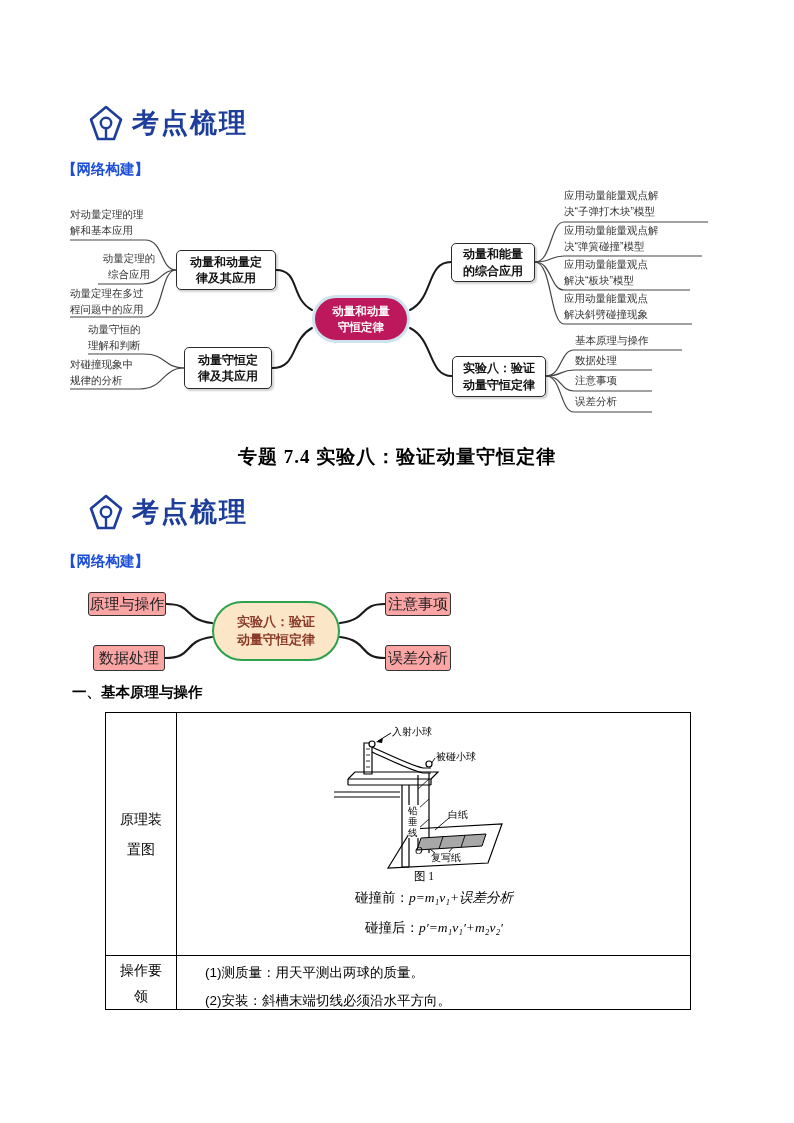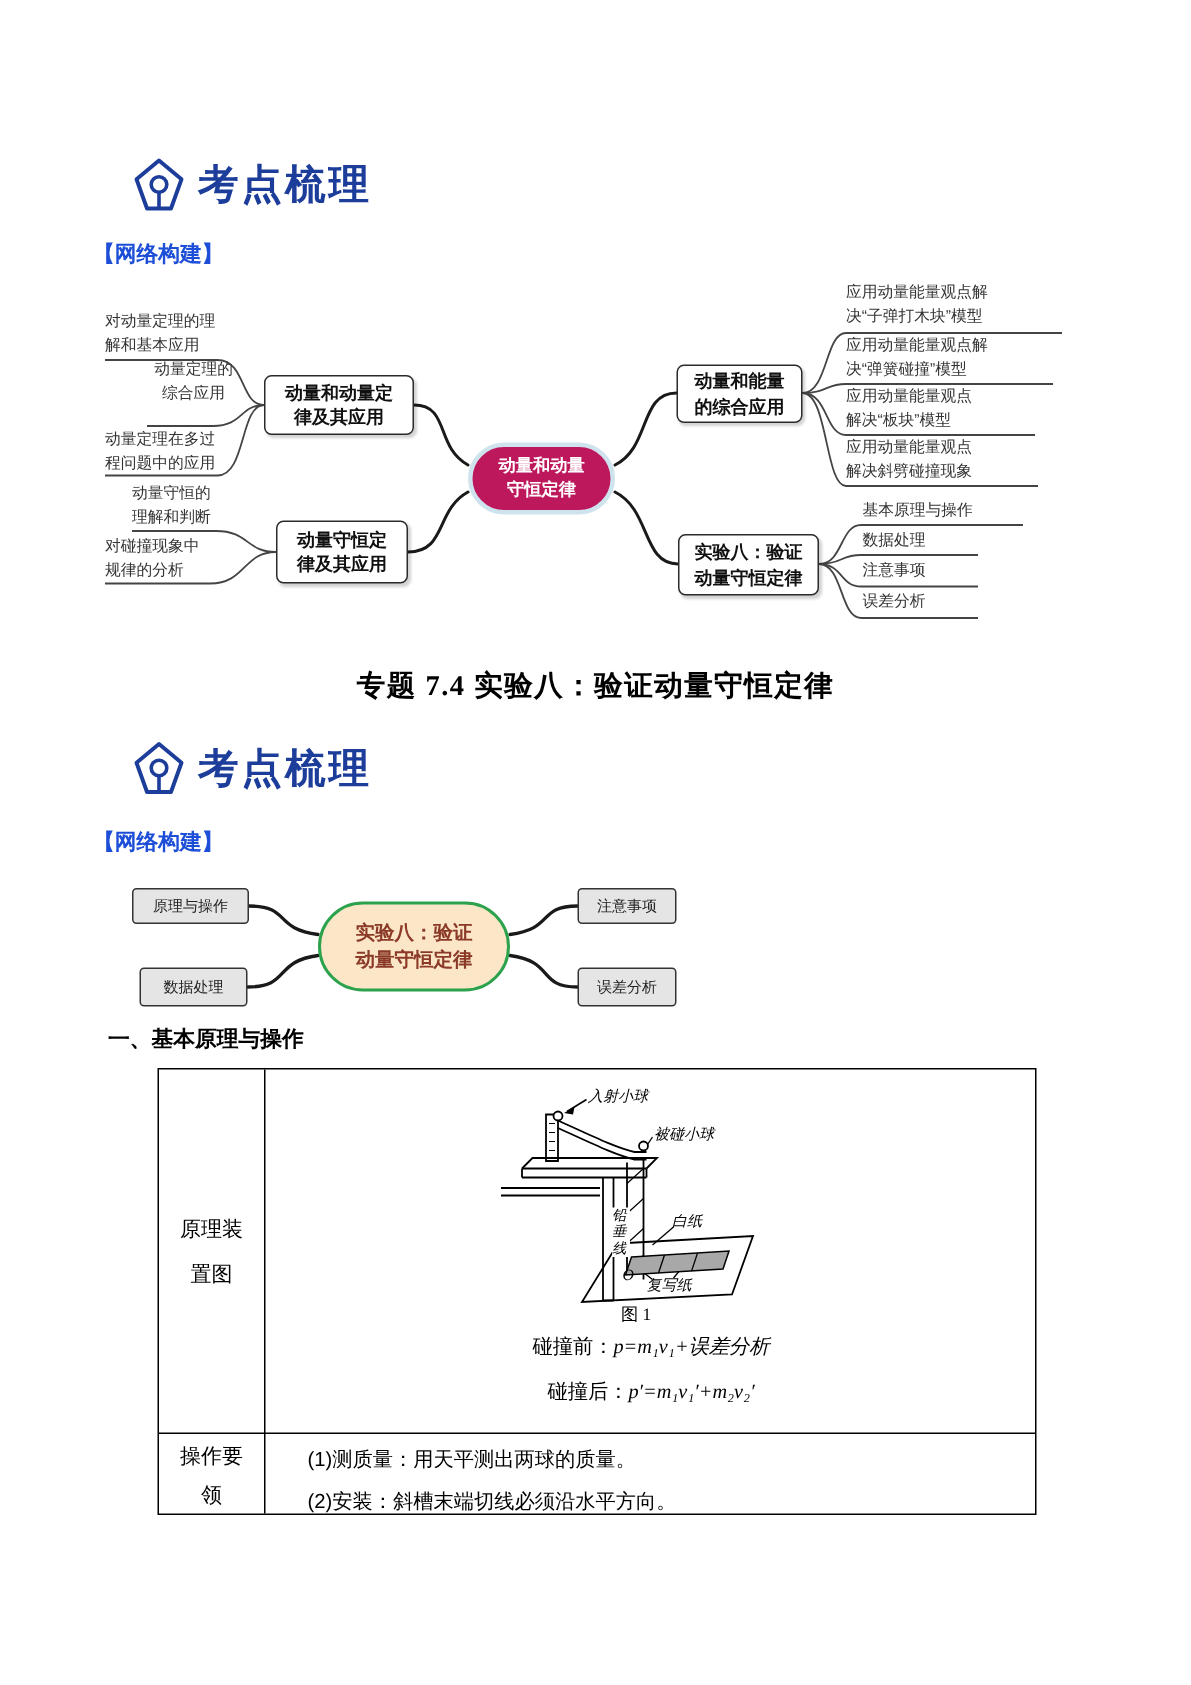"动量定理的" div.mi { top: 238px -> 250px }
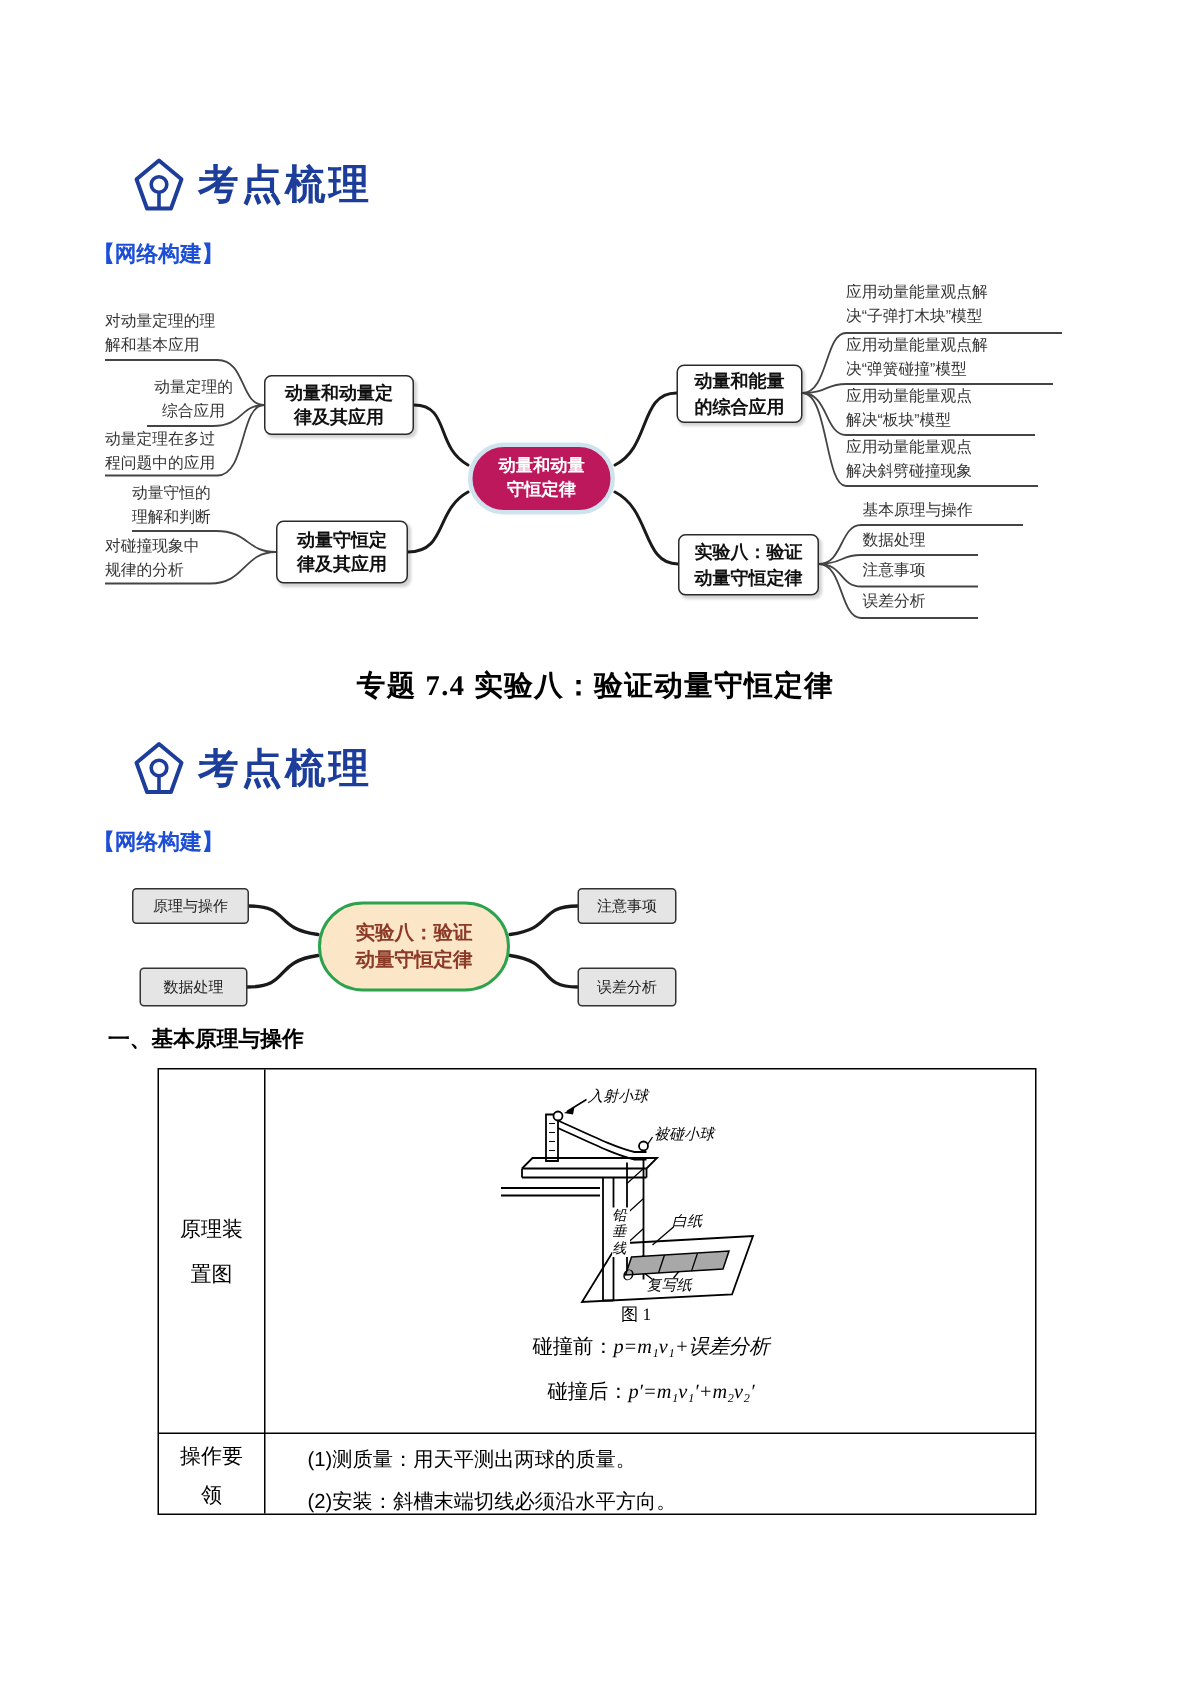"原理与操作" .ebox { background: #e5e5e5 -> #fca5a5; font-size: 10px -> 15px }
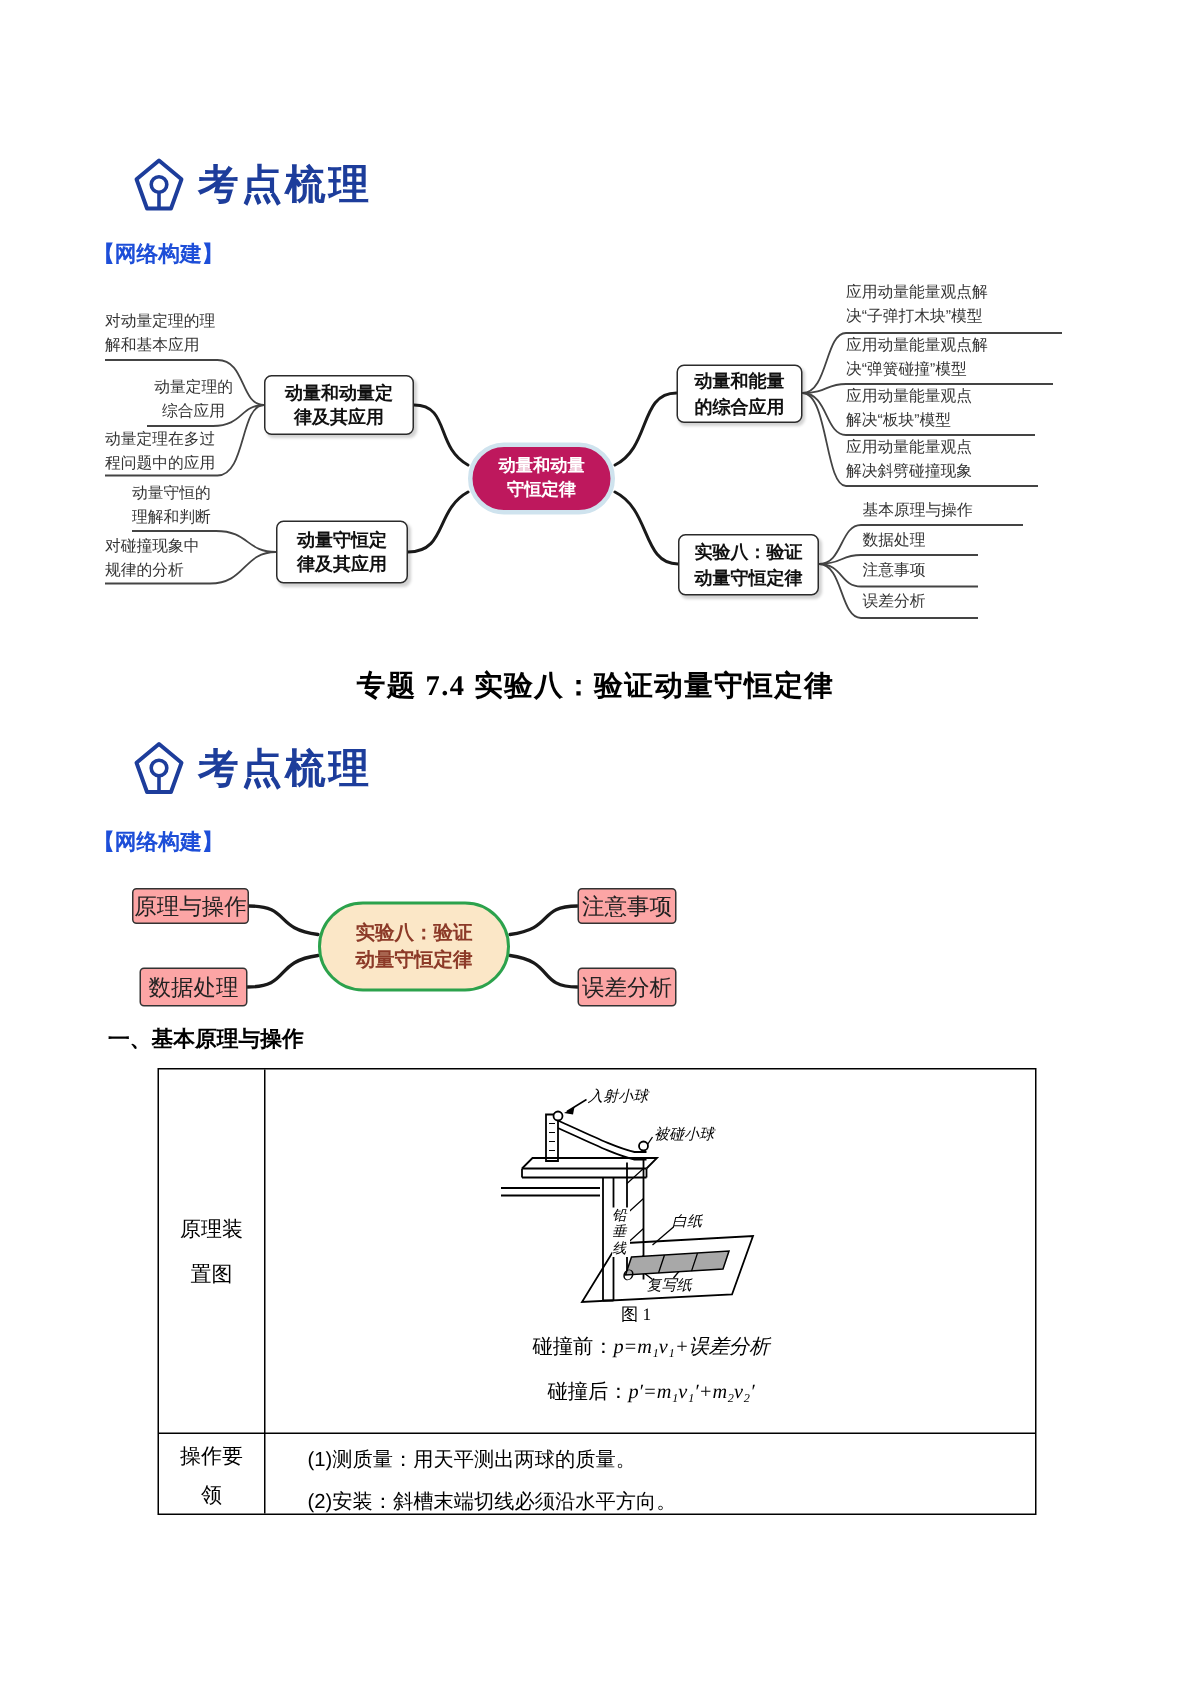"入射小球" .fig-label { font-style: italic -> none }
